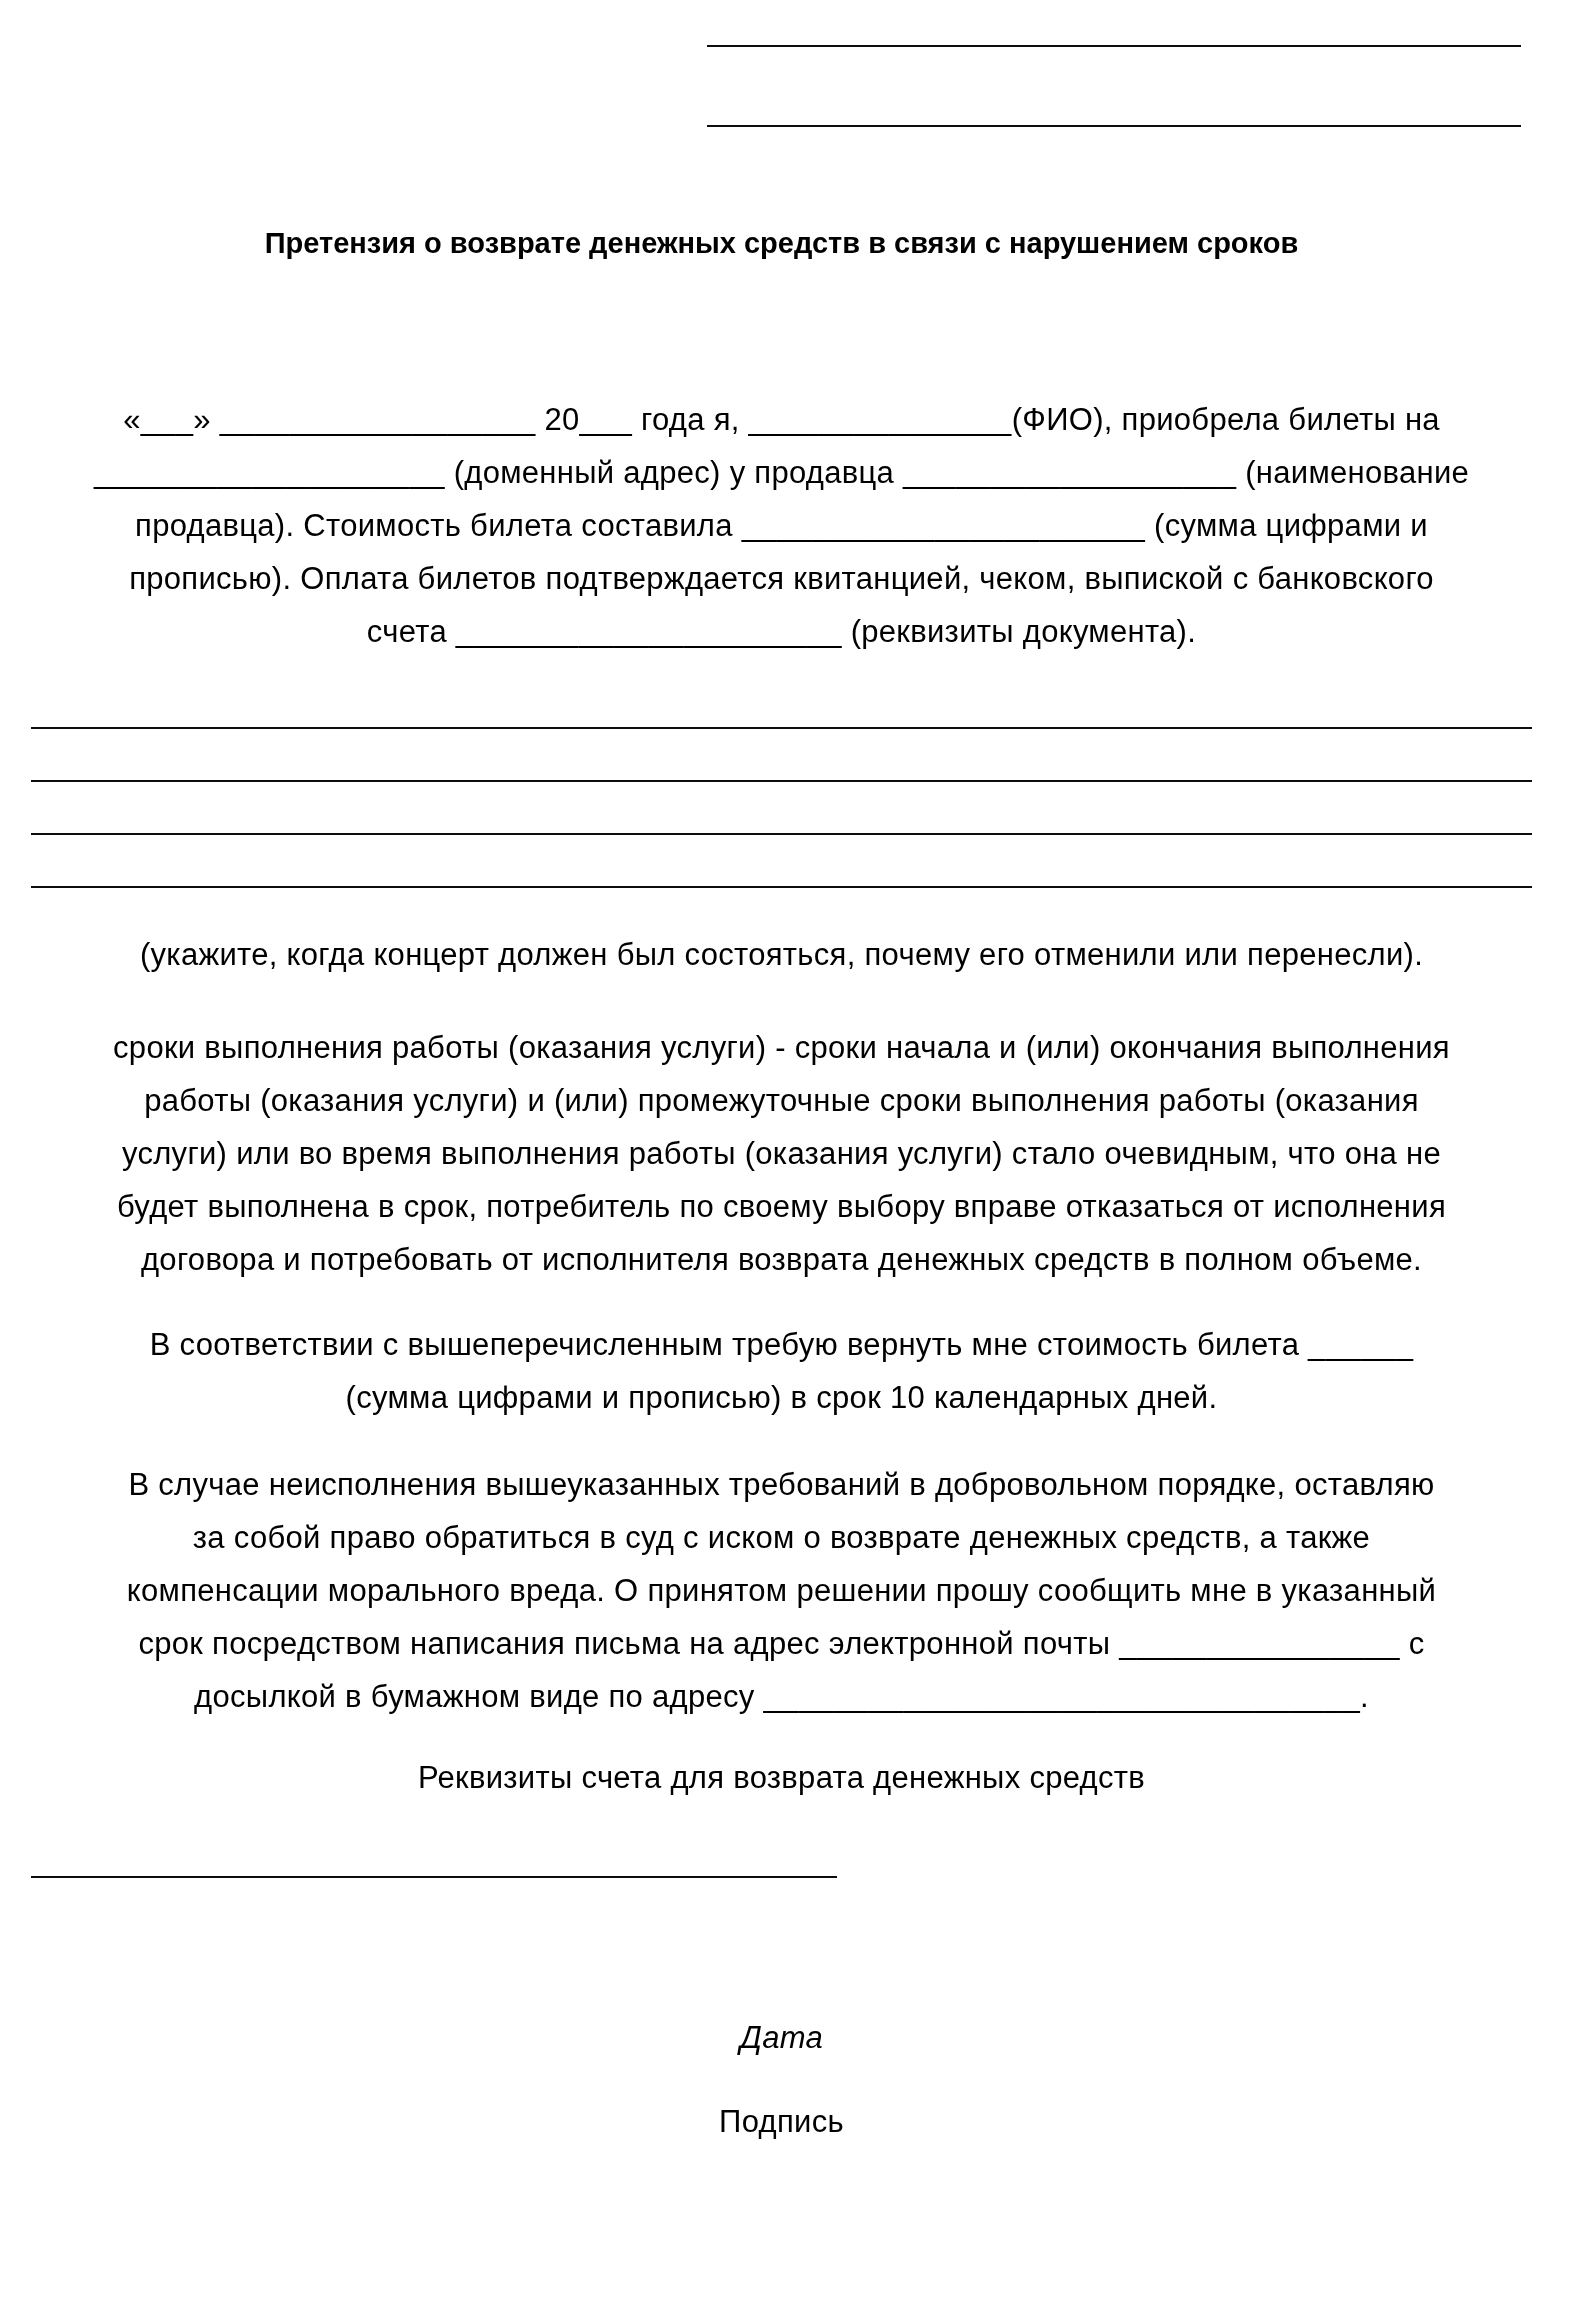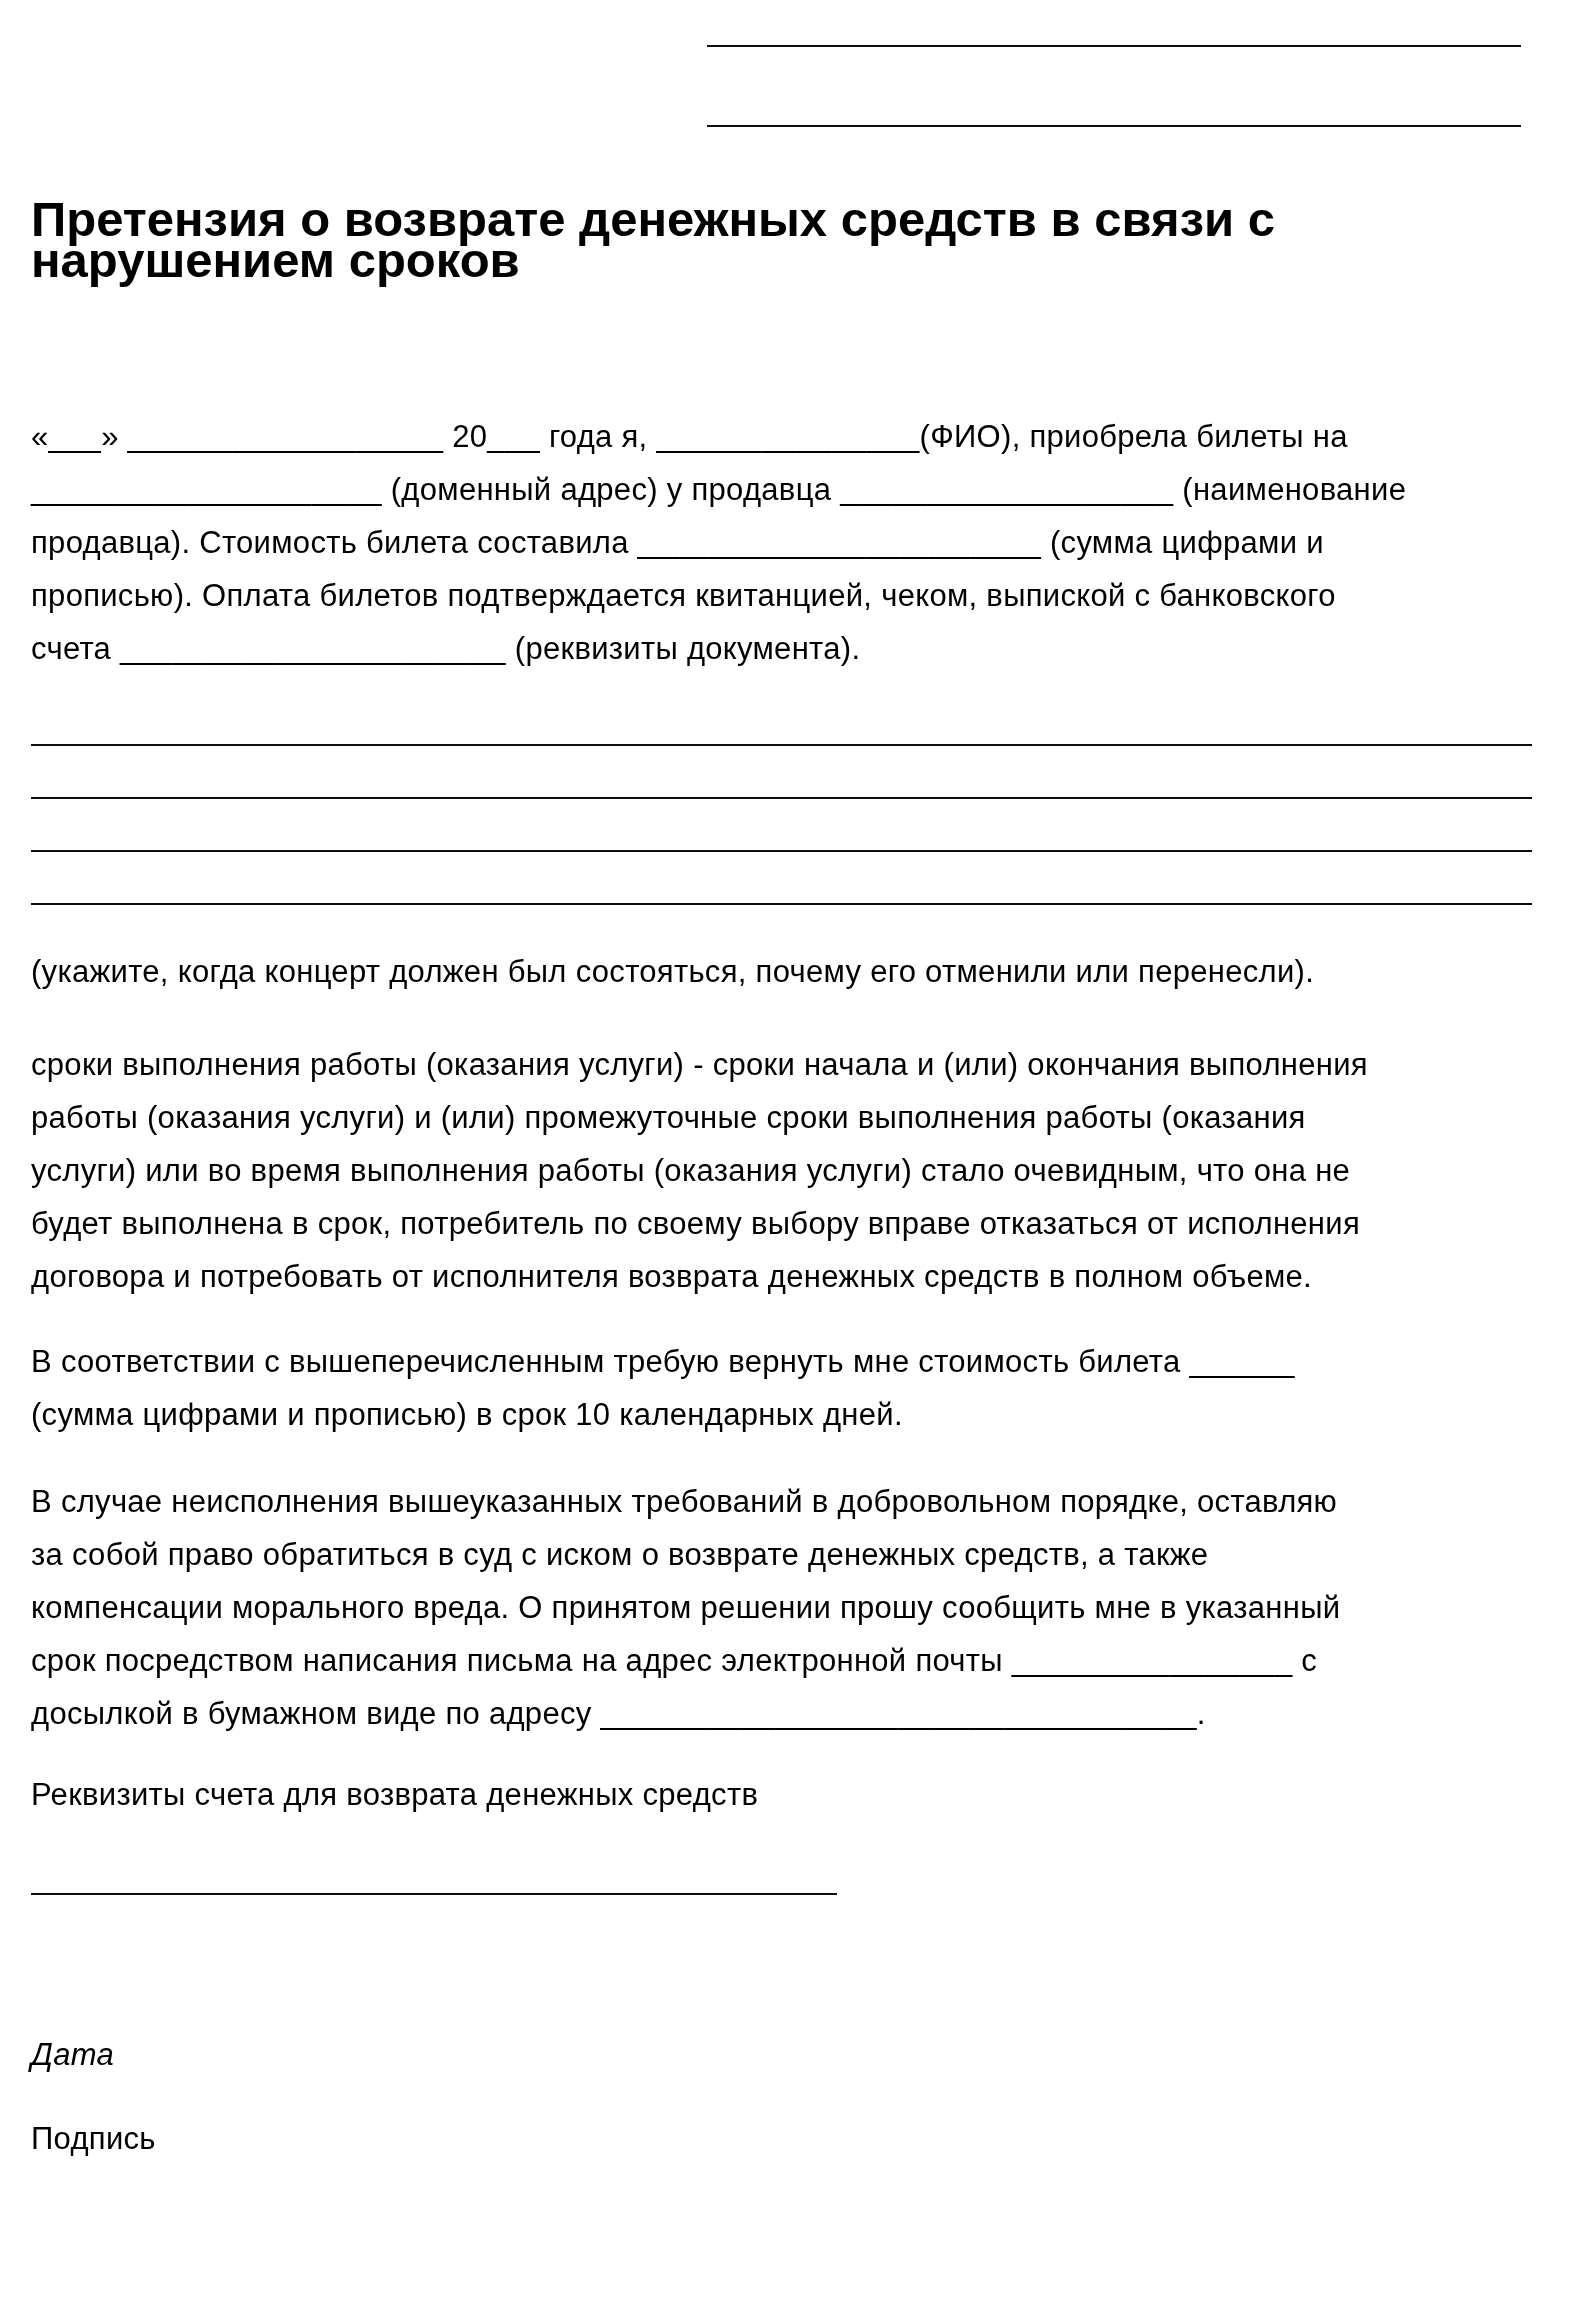"Претензия о возврате денежных средств" .title { font-size: 49px -> 29px; margin: 72px 0 0 0 -> 96px 0 0 0; text-align: left -> center }
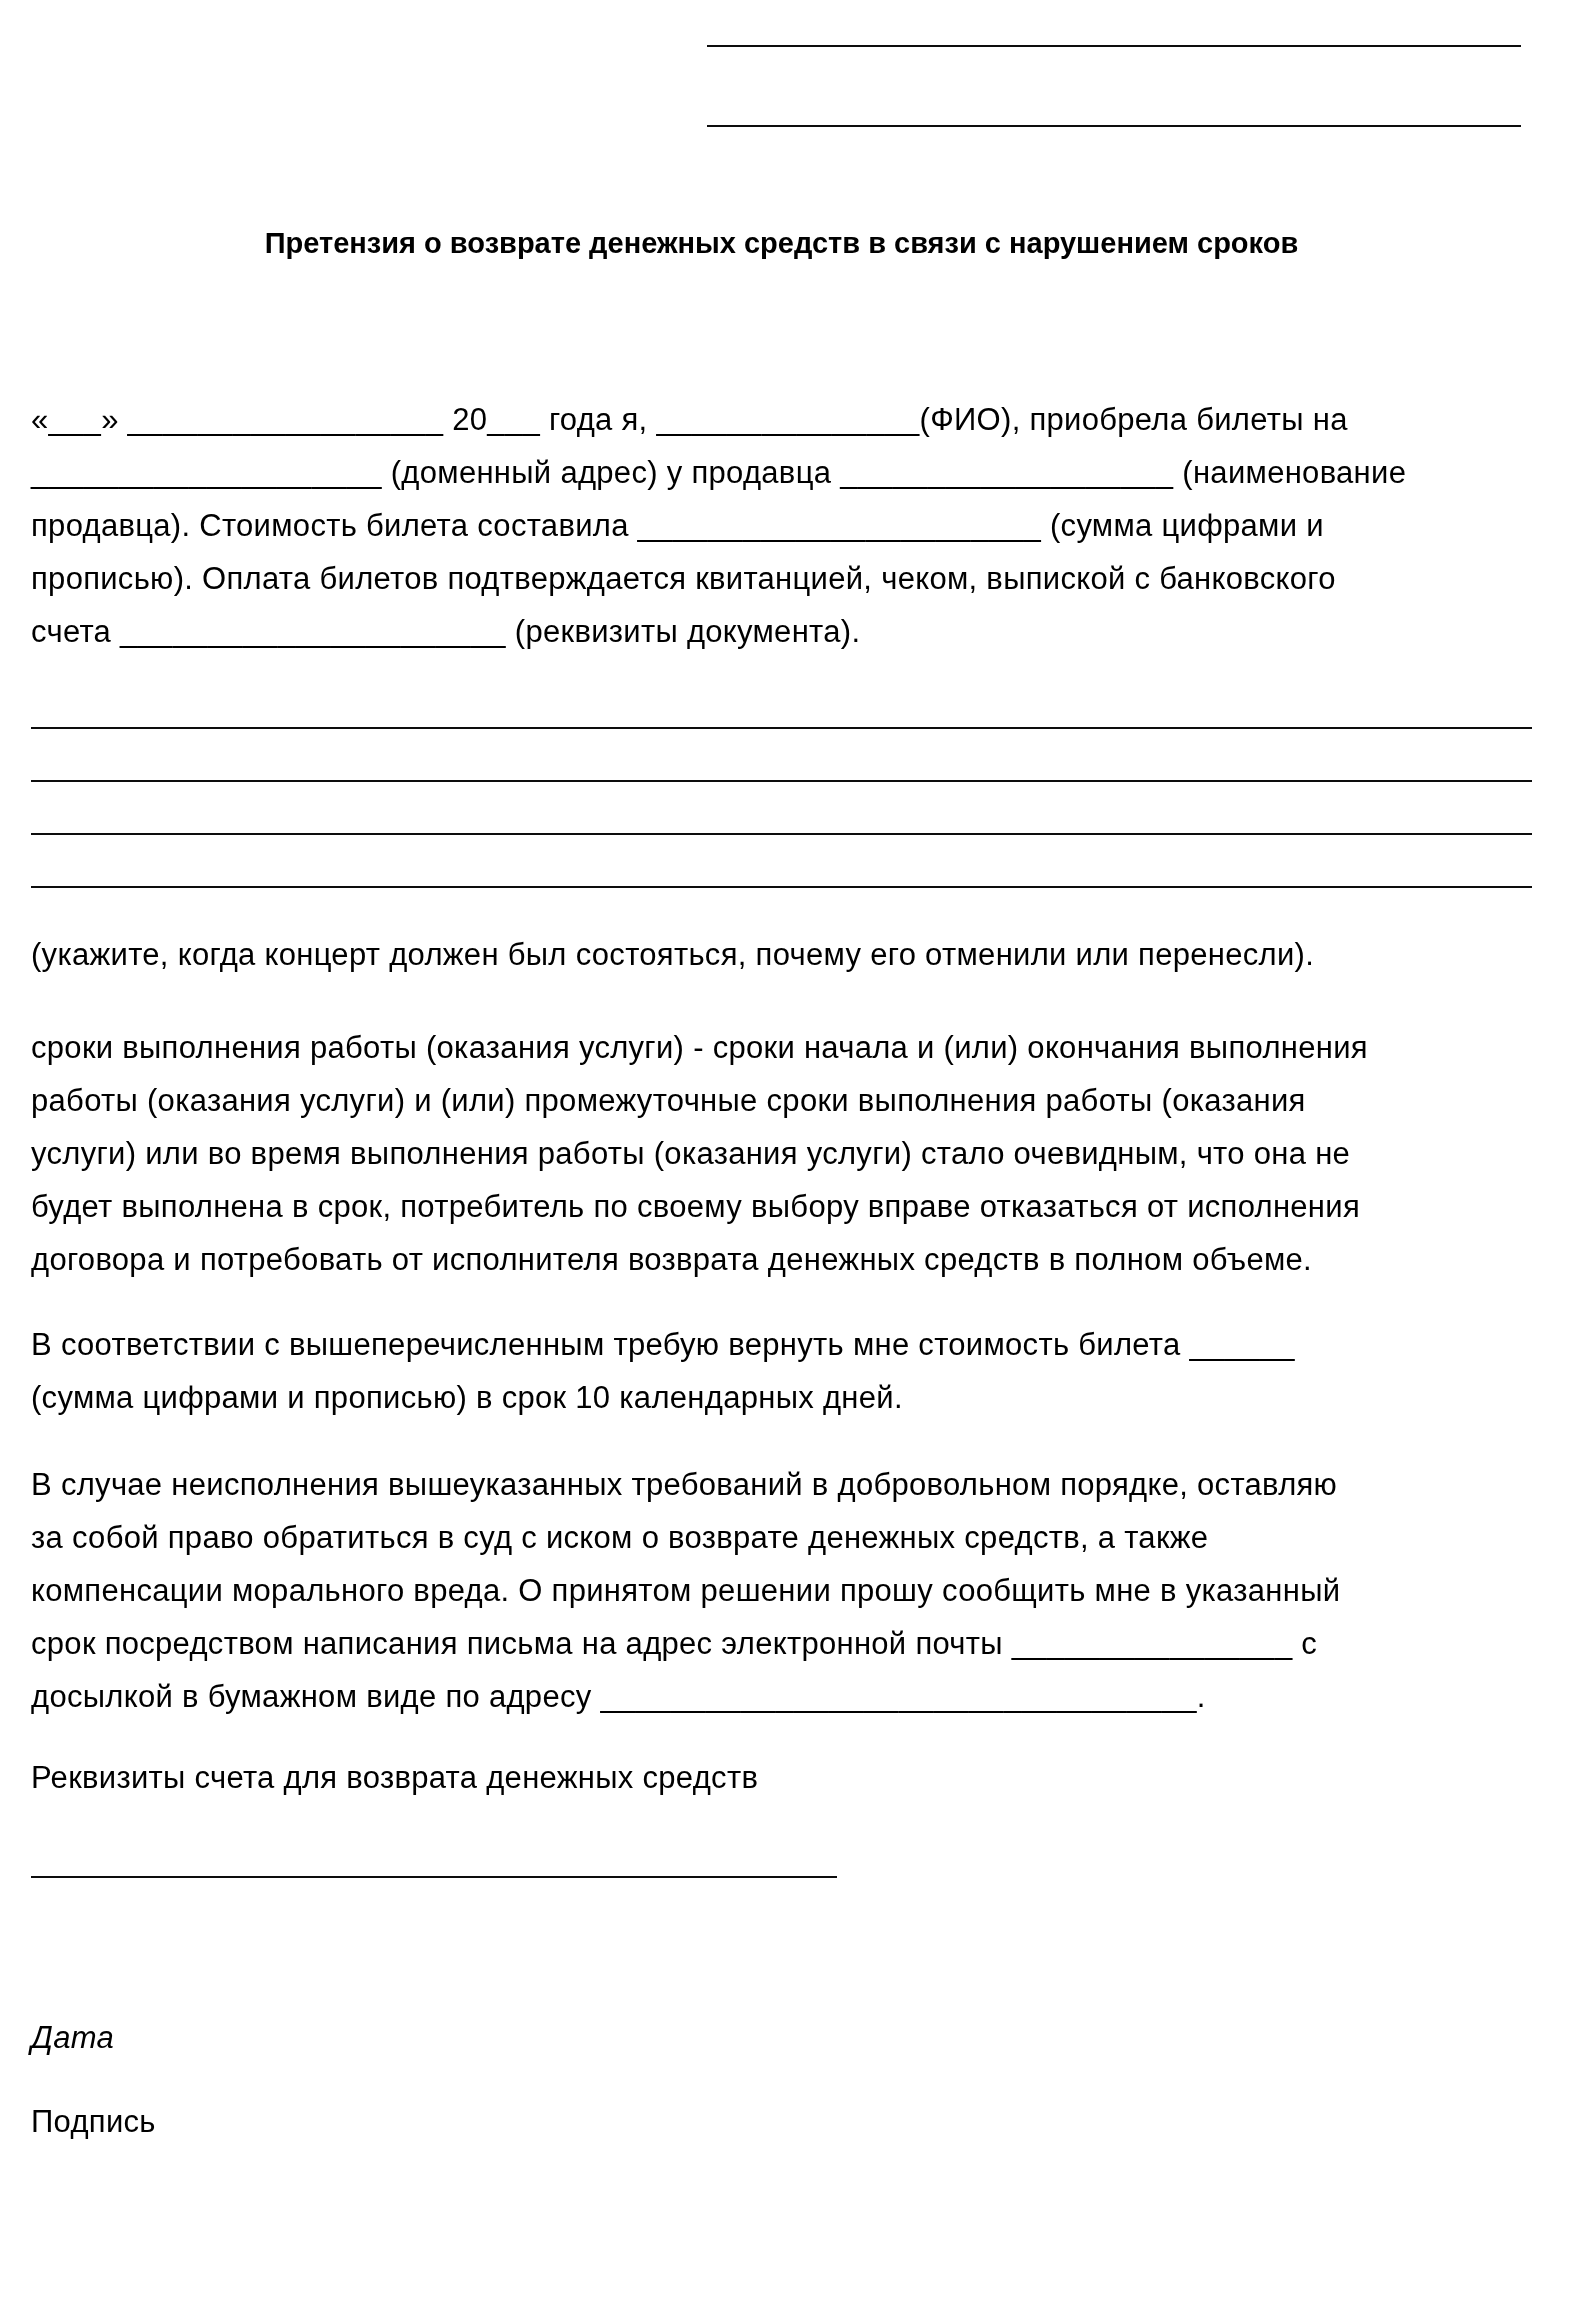"«___» __________________ 20___ года я," .line { text-align: none -> center }
